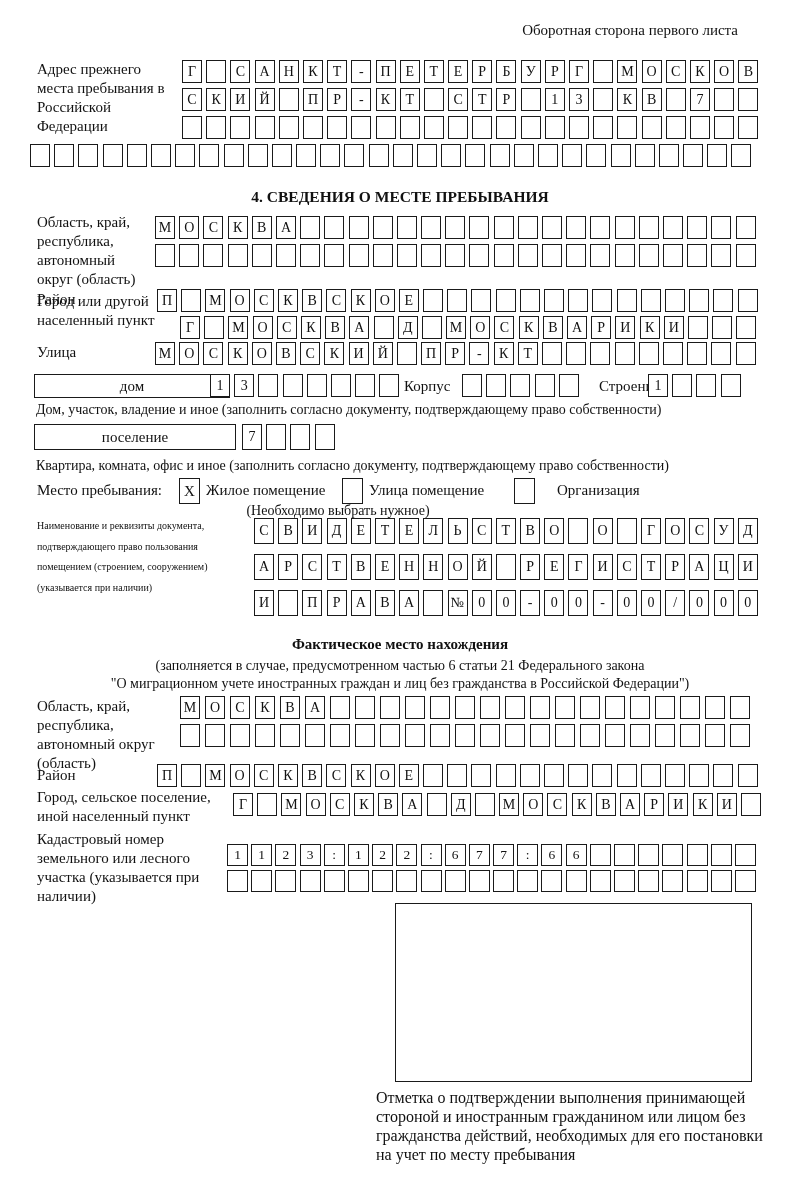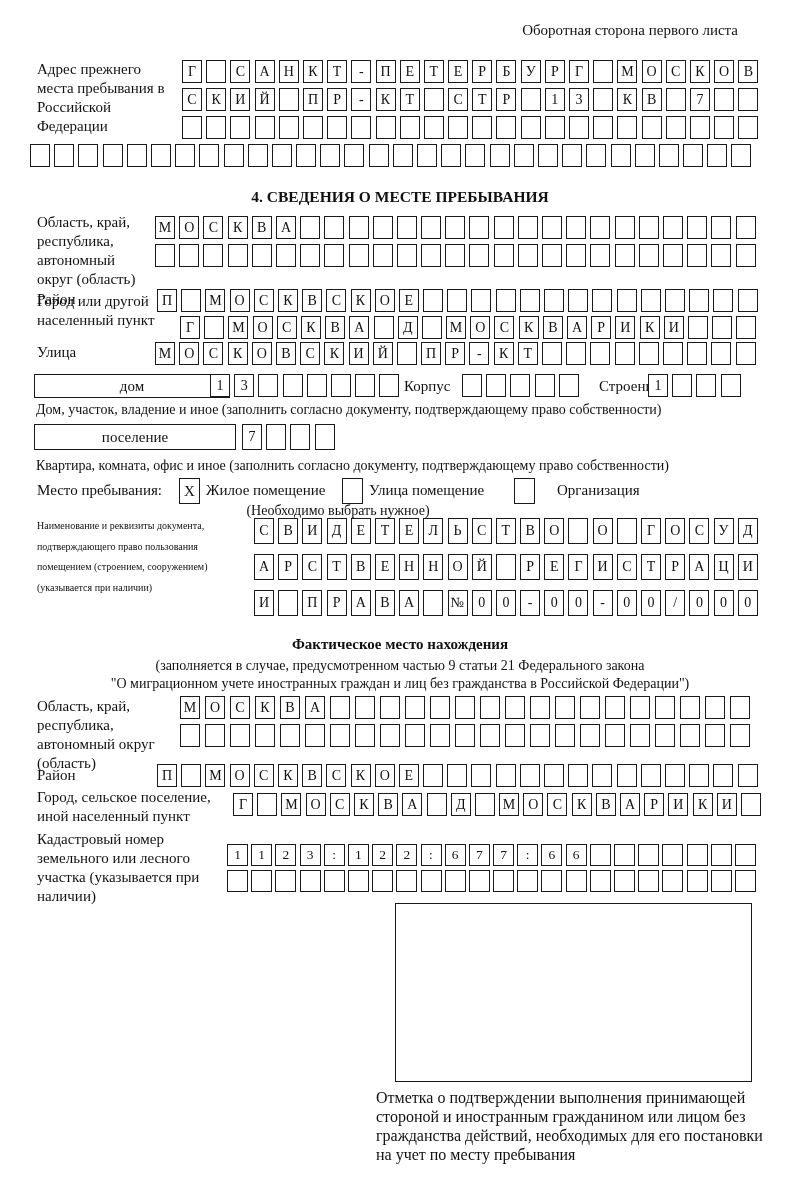"(заполняется в случае, предусмотренном" div.cap { text: 9 -> 6 }
